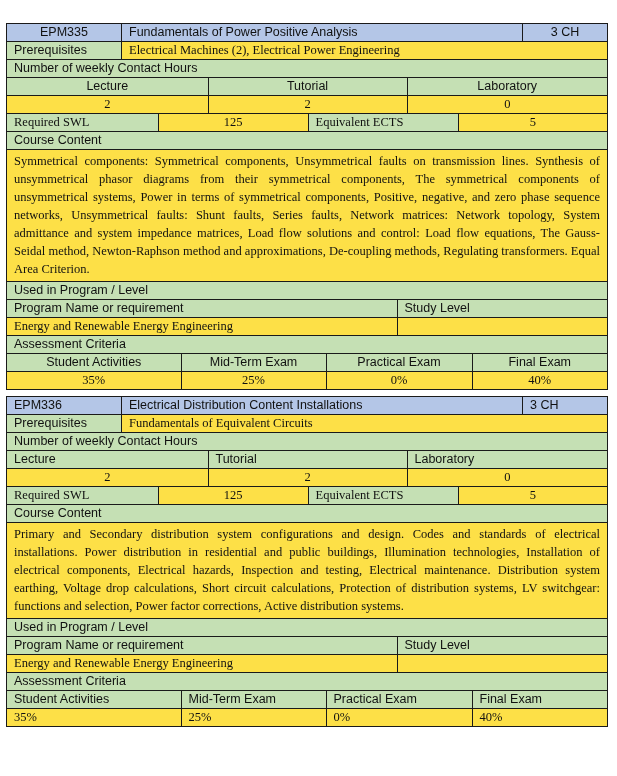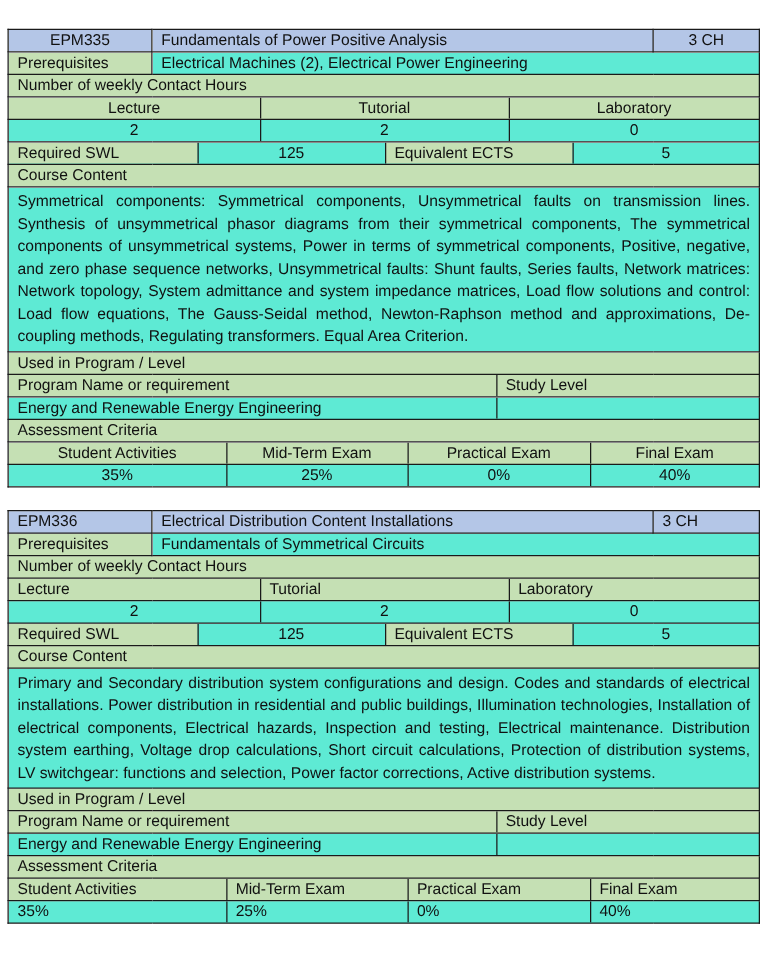"Electrical Machines (2), Electrical" .white { background: #5eead4 -> #fde047; font-family: none -> Liberation Serif, serif }
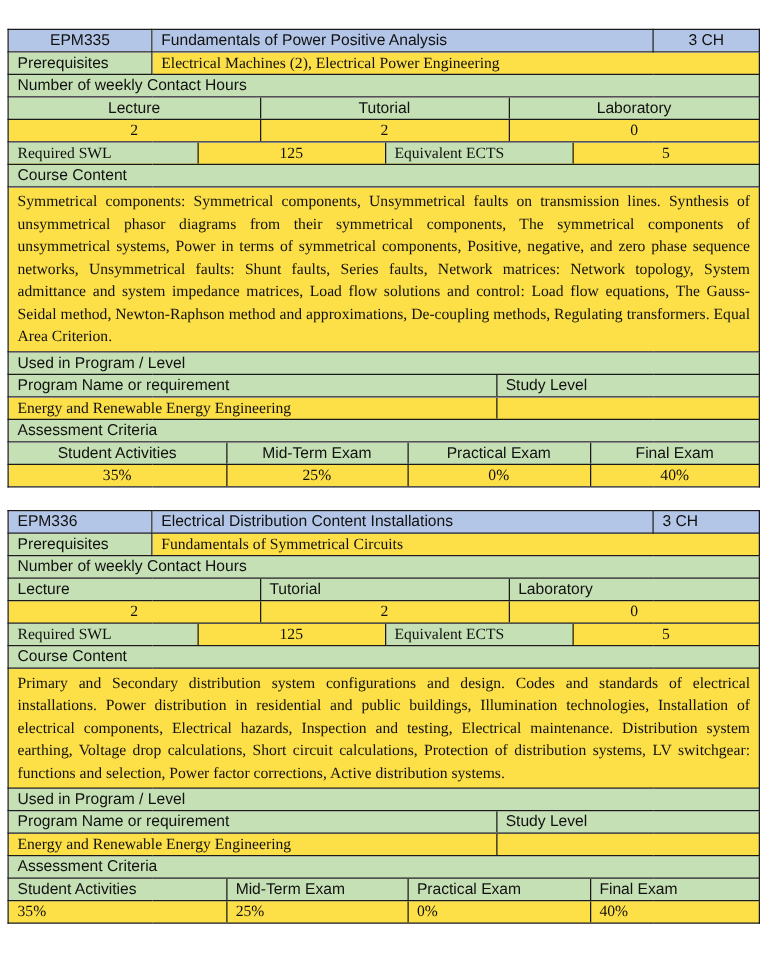"EPM336" table.course { top: 408px -> 396px }
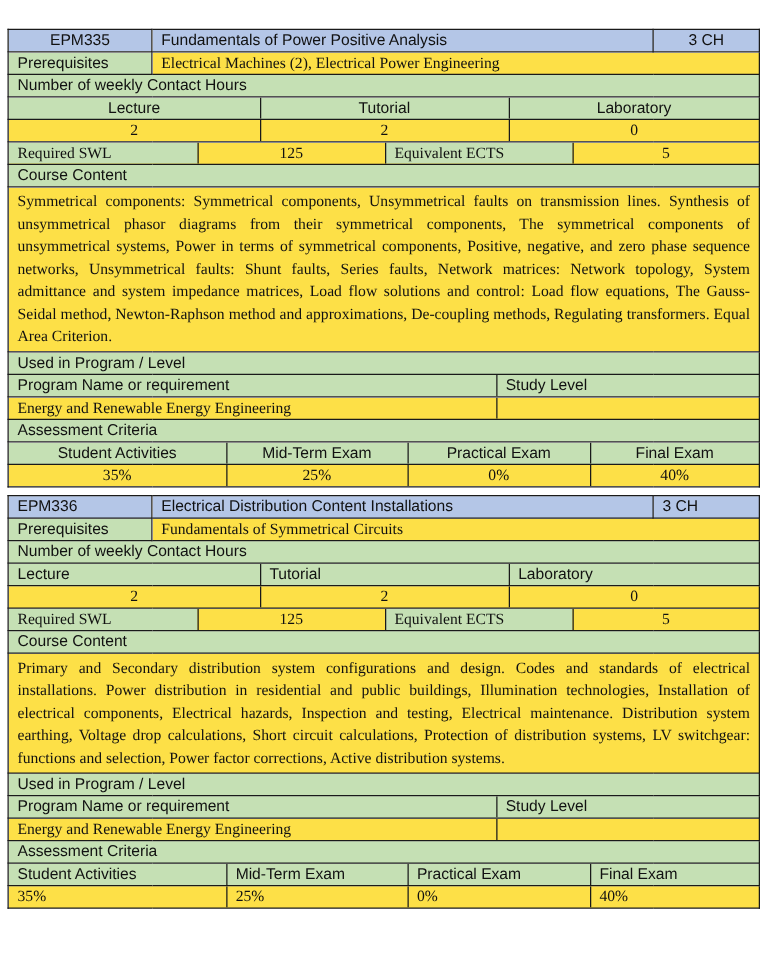"Fundamentals of Symmetrical Circuits" td.white { text: Symmetrical -> Equivalent }
